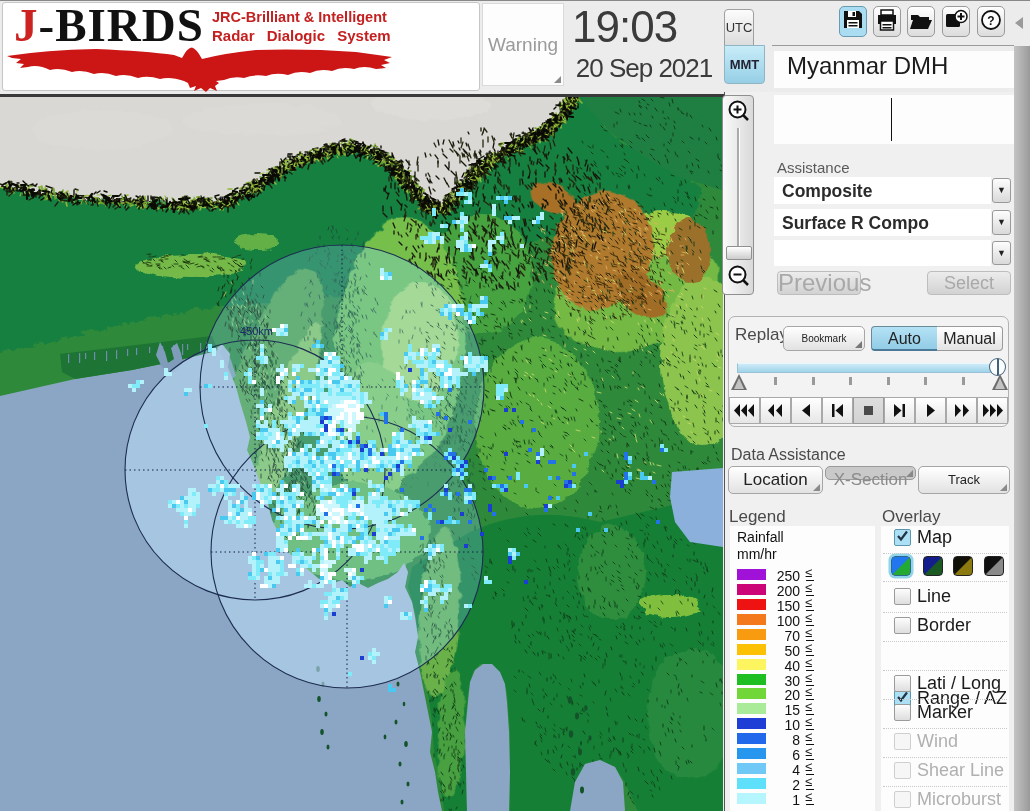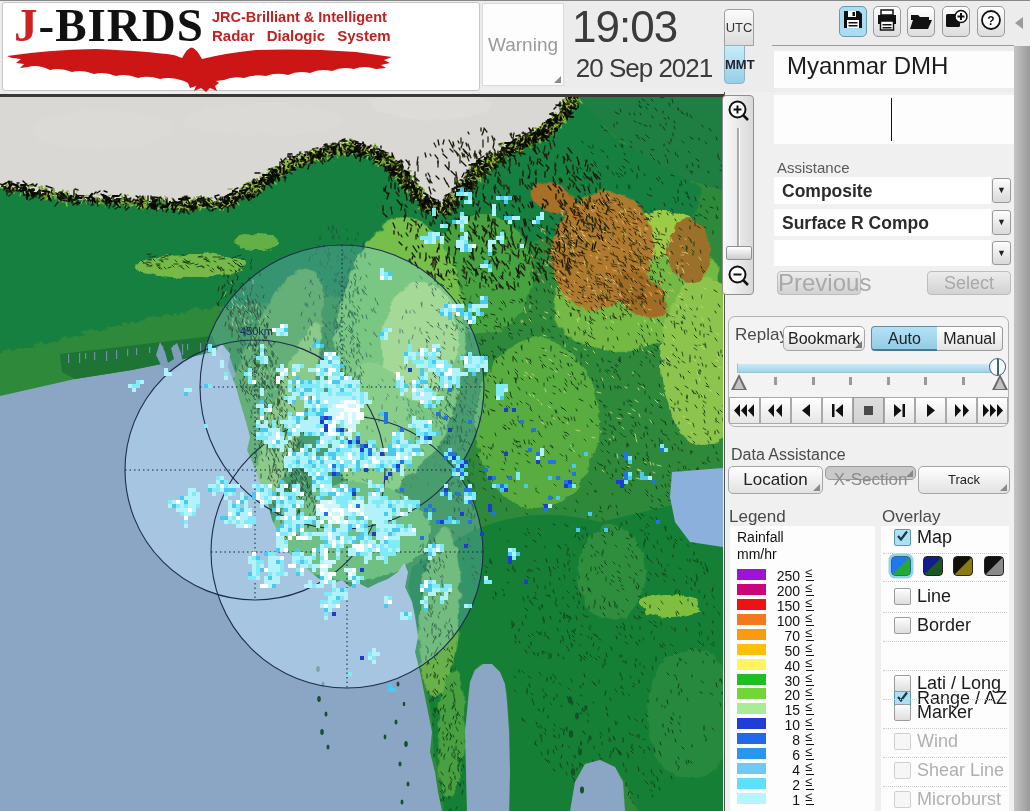"MMT" div.abs { width: 21px -> 41px }
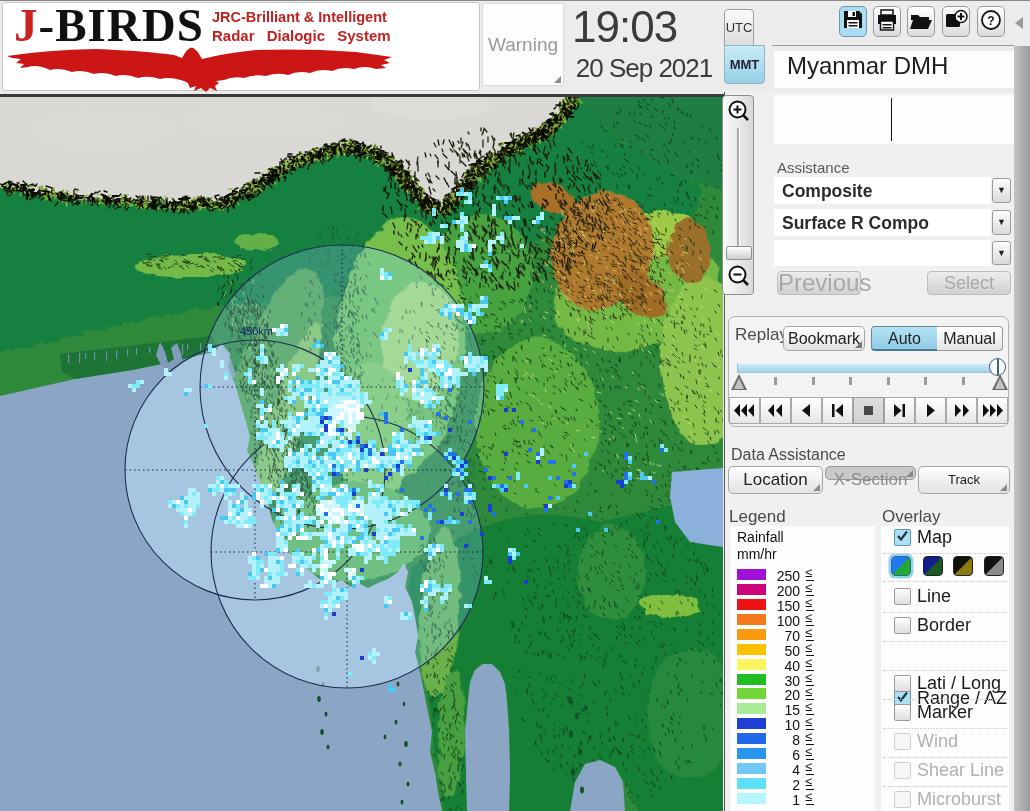"Bookmark" span { font-size: 16px -> 10px }
